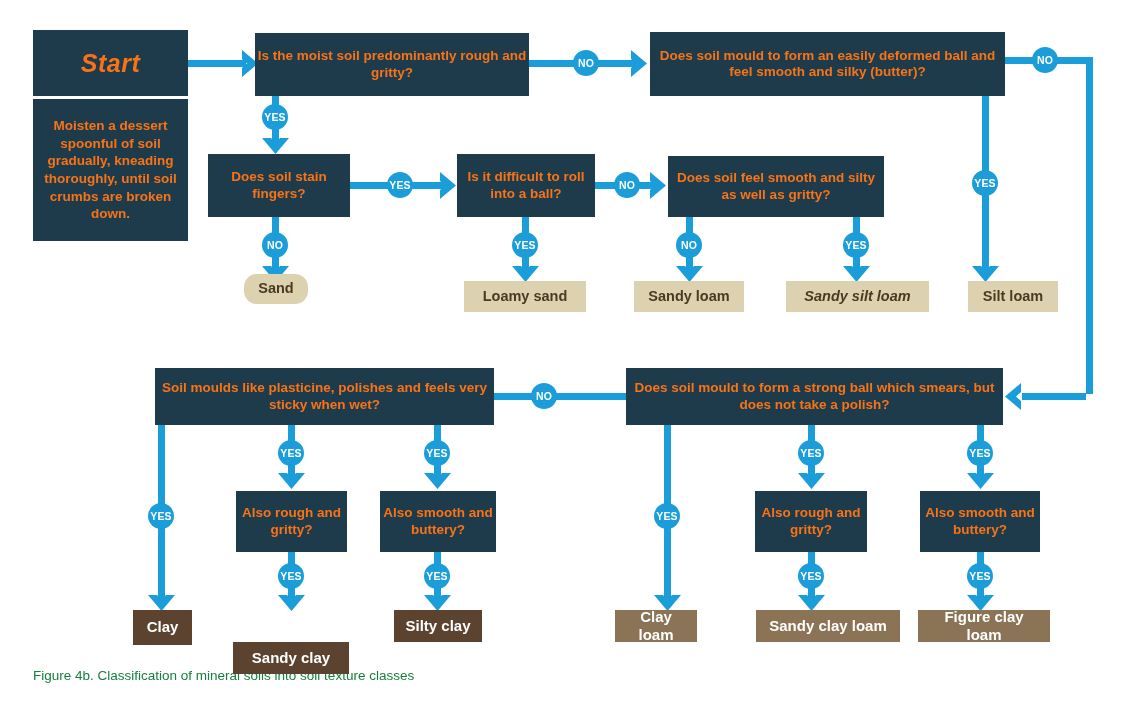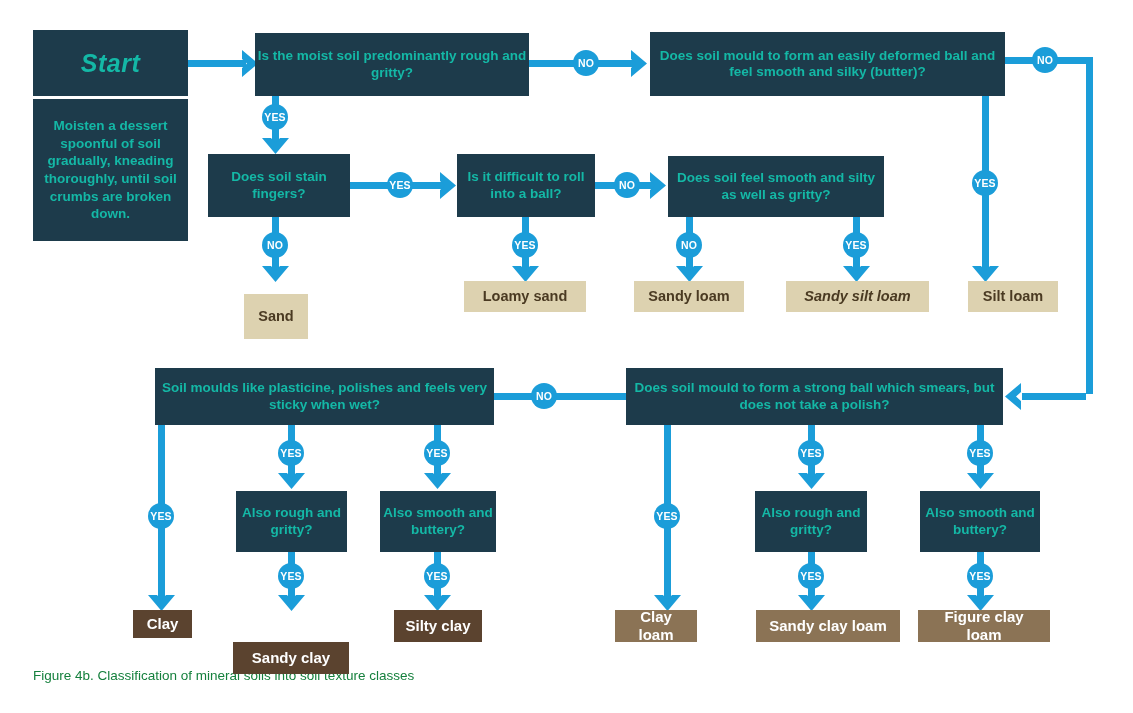"Start" .node { color: #14b8a6 -> #f97316 }
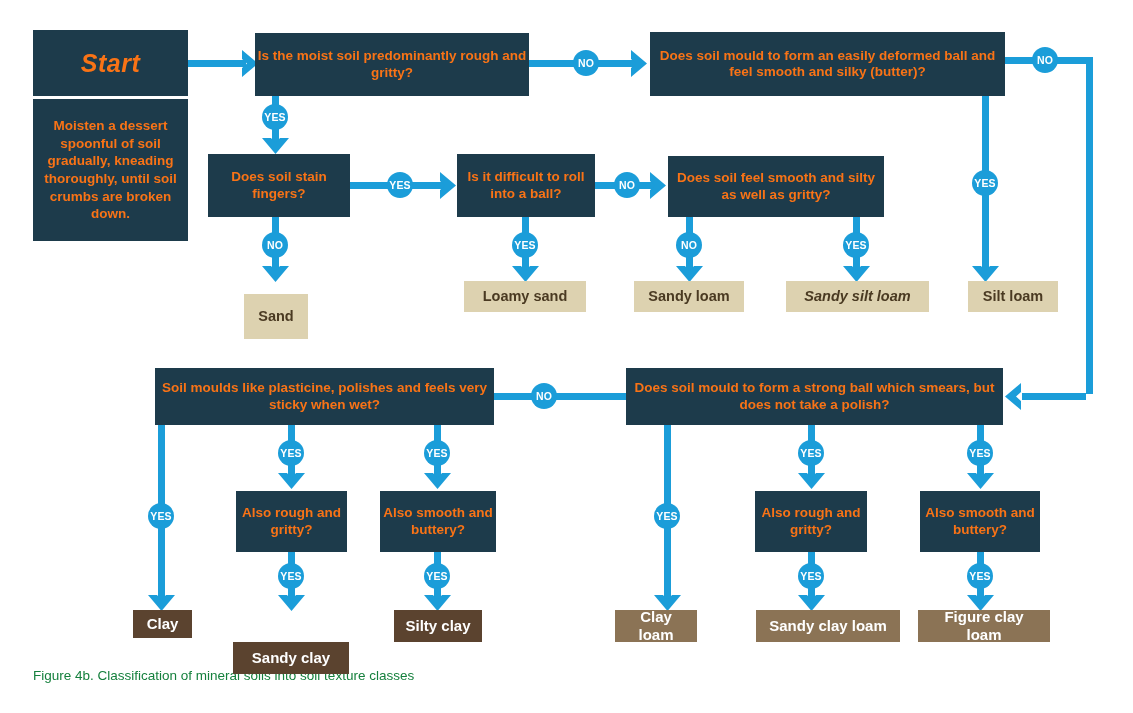"Sand" div.node { border-radius: none -> 13px; height: 45px -> 30px; top: 294px -> 274px }
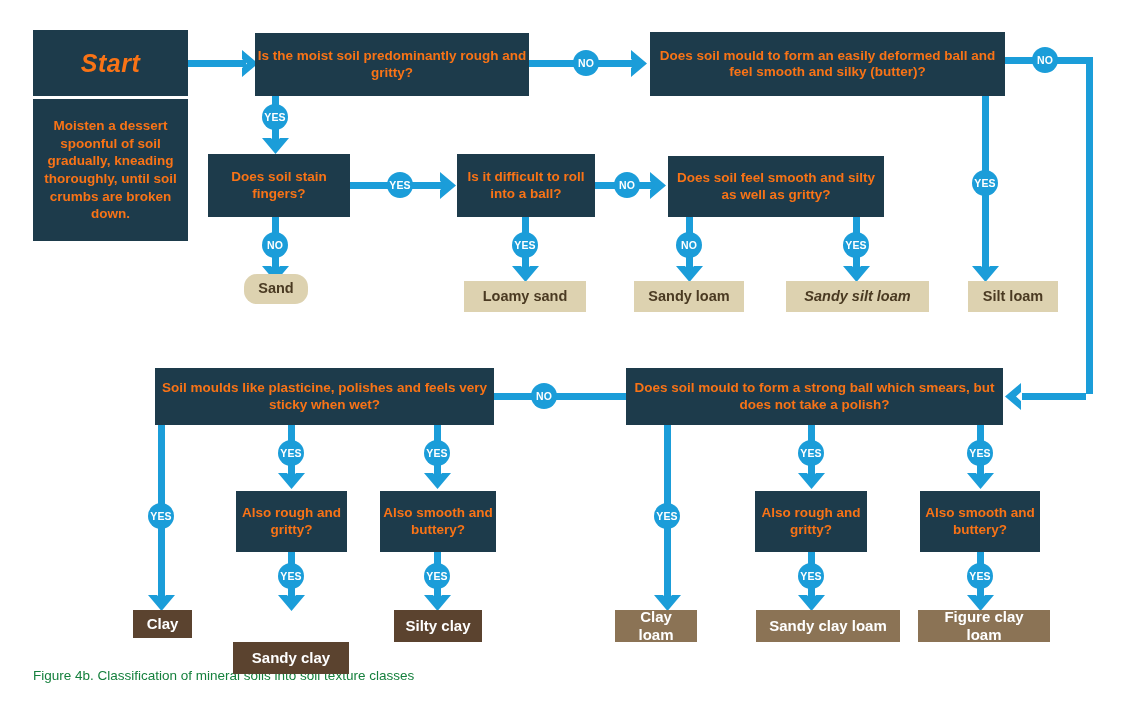"Clay" div.node { height: 28px -> 35px }
